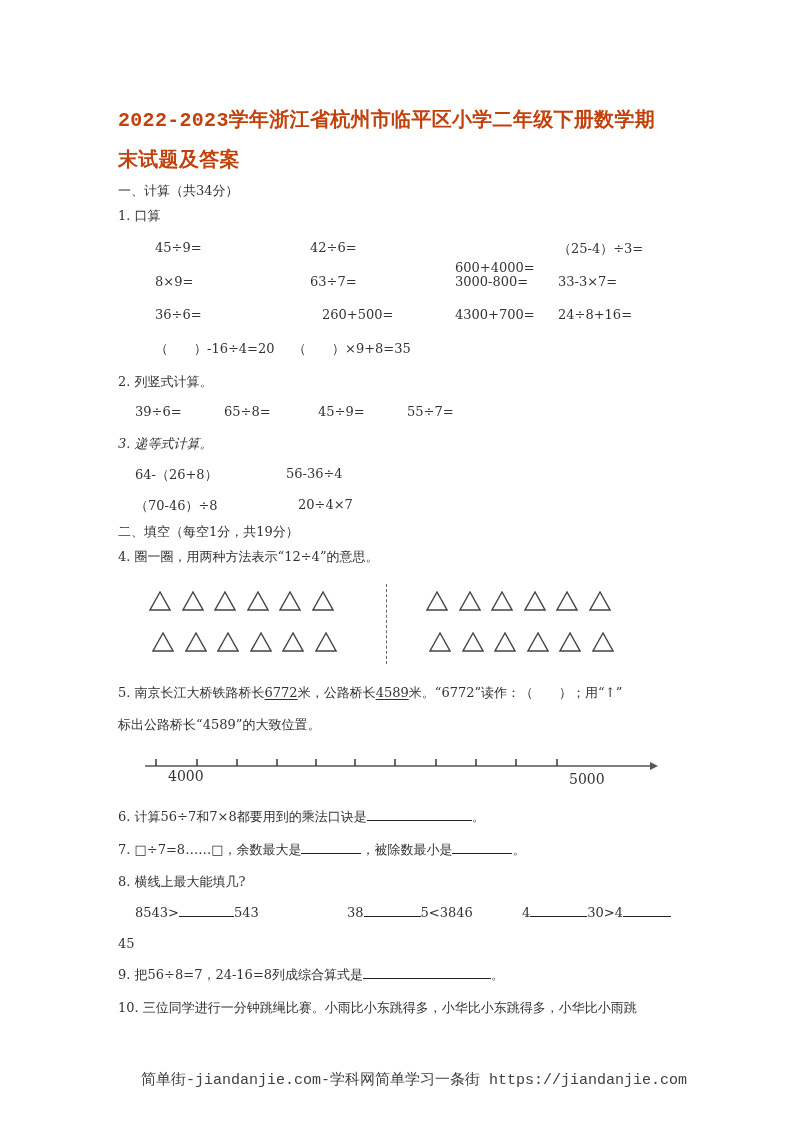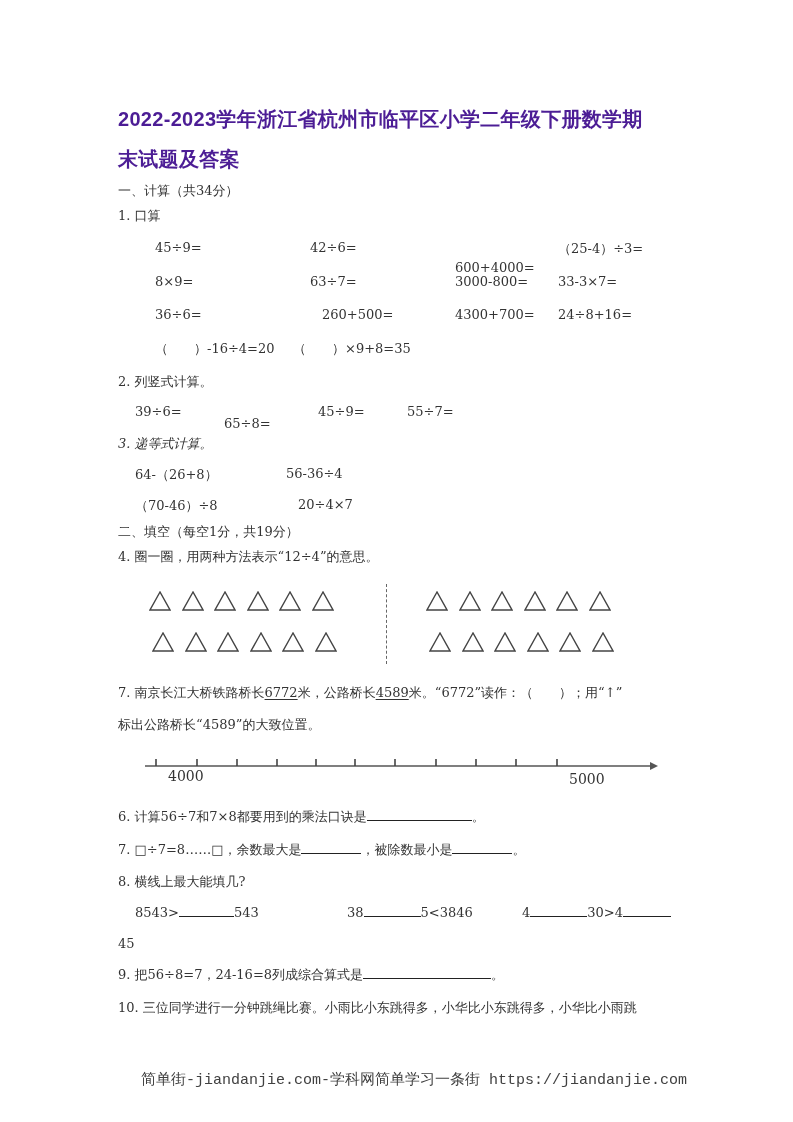"2022-2023学年浙江省杭州市临平区小学二年级下册数学期" .title { color: #4c1d95 -> #c2410c; font-family: Liberation Sans, sans-serif -> Liberation Mono, monospace }
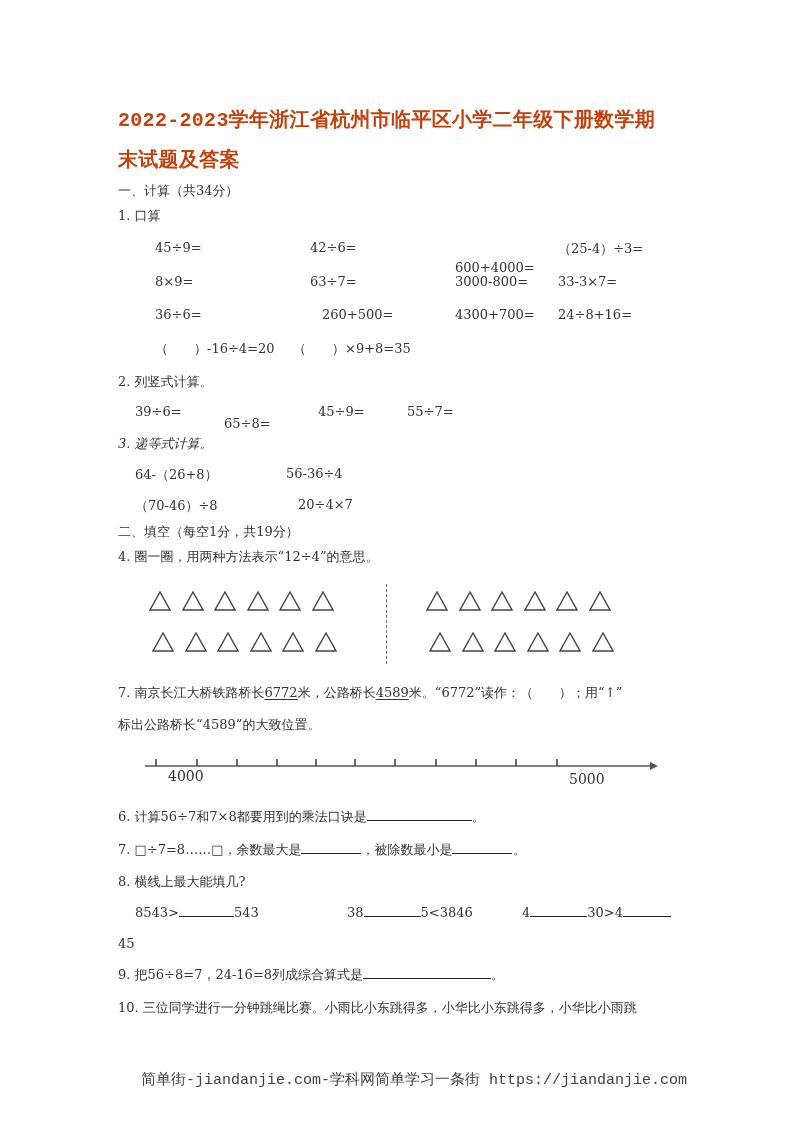"65÷8=" div.abs { margin-top: 12px -> none }
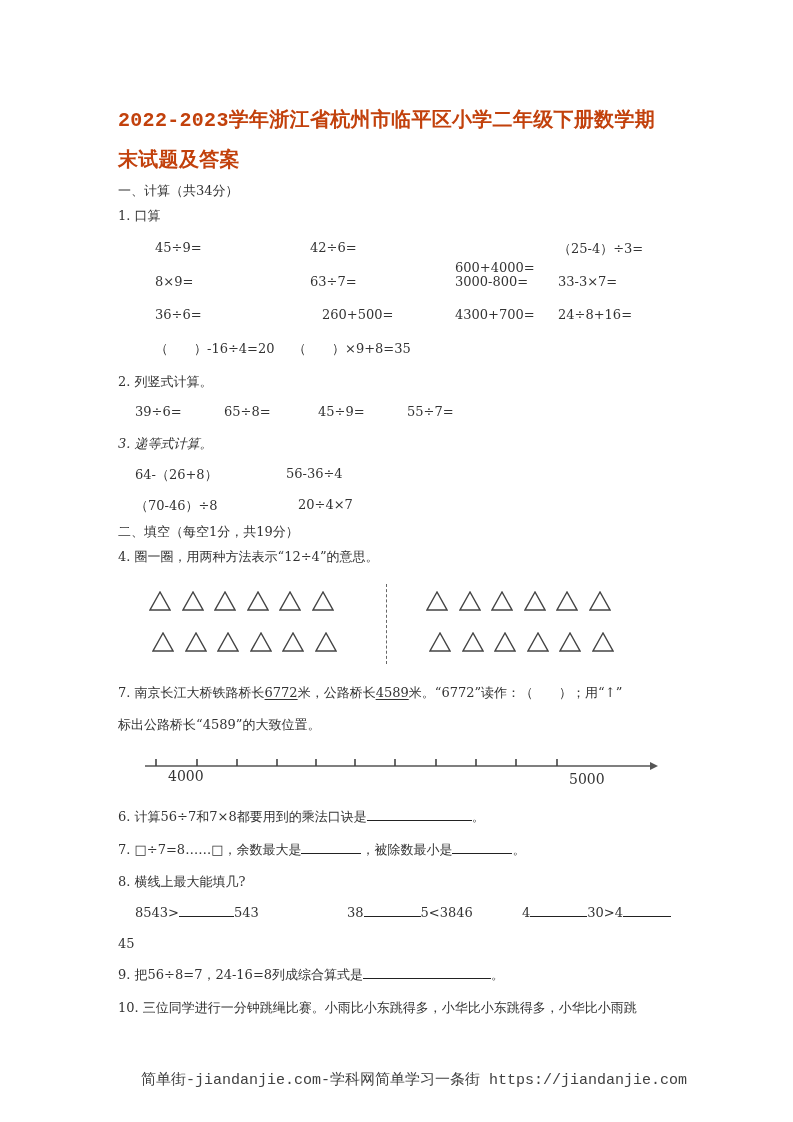"7. 南京长江大桥铁路桥长" span { text: 7 -> 5 }
